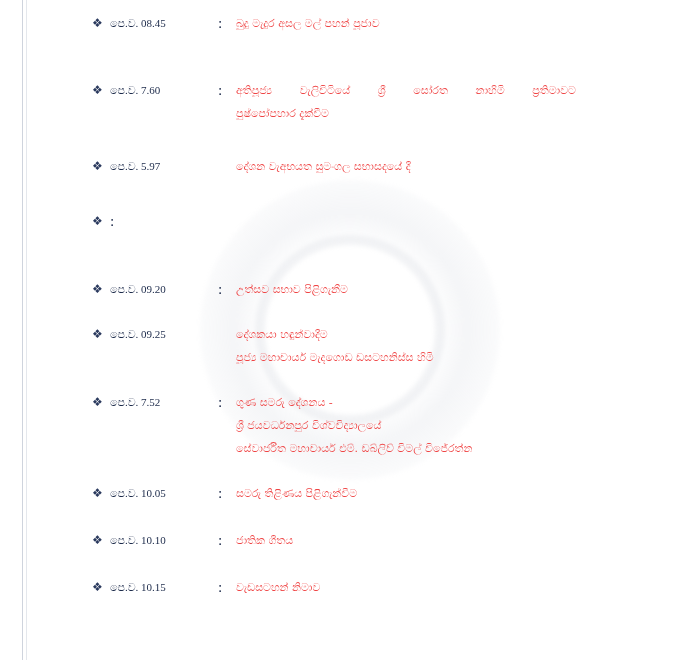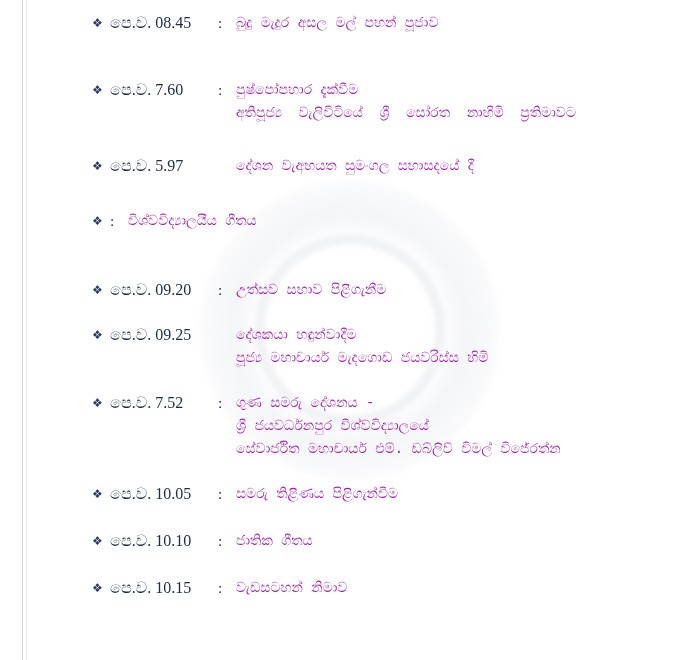"පෙ.ව. 08.45" .time { font-size: 16px -> 11px }
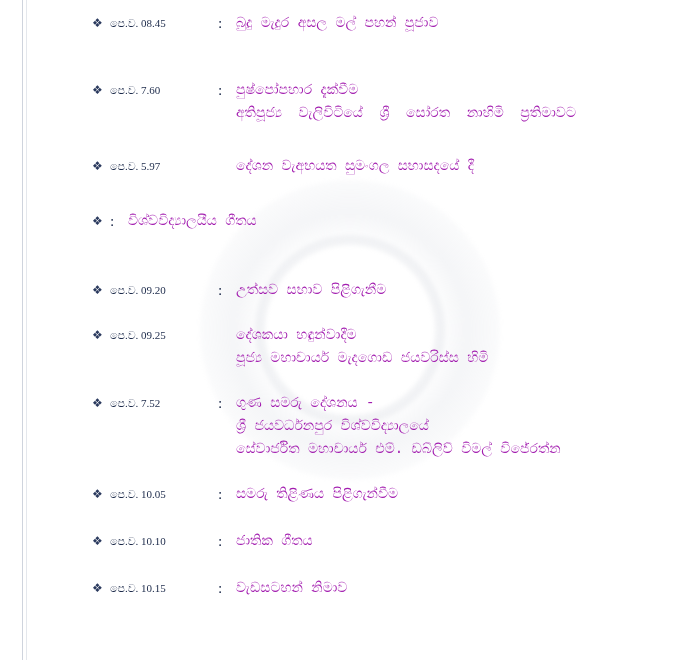"බුදු මැදුර අසල මල් පහන්" .desc { color: #a21caf -> #ef4444; font-family: Liberation Mono, monospace -> none; font-size: 14px -> 11px }
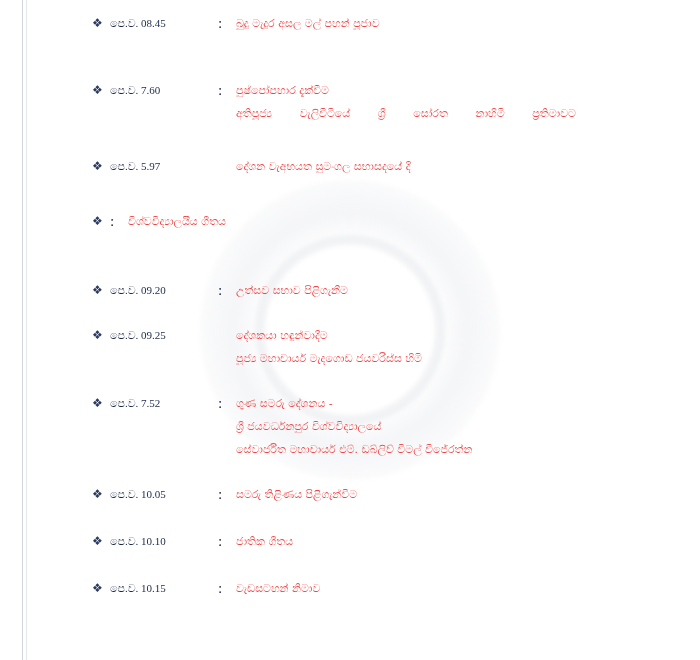"පුෂ්පෝපහාර දැක්වීම" span.line { order: before "අතිපූජ්‍ය වැලිවිටියේ ශ්‍රී සෝරත නාහිමි ප්‍රතිමාවට" -> after "අතිපූජ්‍ය වැලිවිටියේ ශ්‍රී සෝරත නාහිමි ප්‍රතිමාවට" }
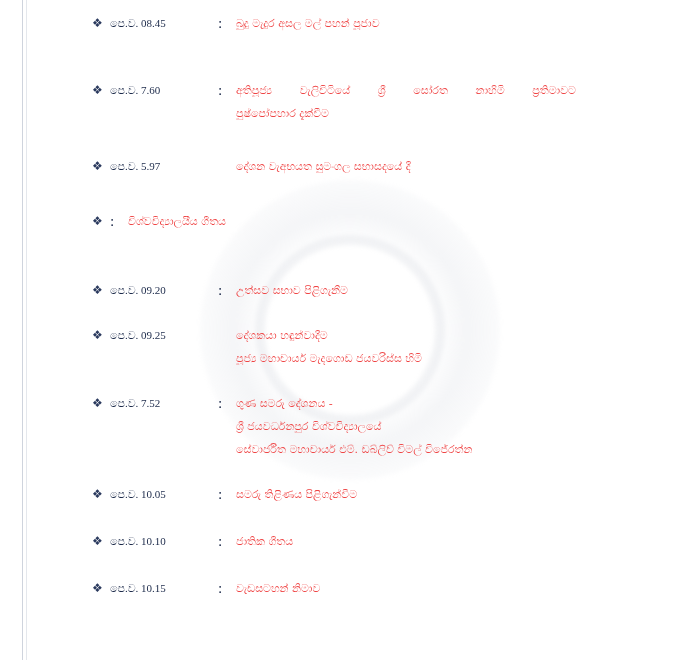"විශ්වවිද්‍යාලයීය ගීතය" span.desc { html: <span> <span>විශ්වවිද්‍යාලයීය ගීතය</span> </span> -> none }
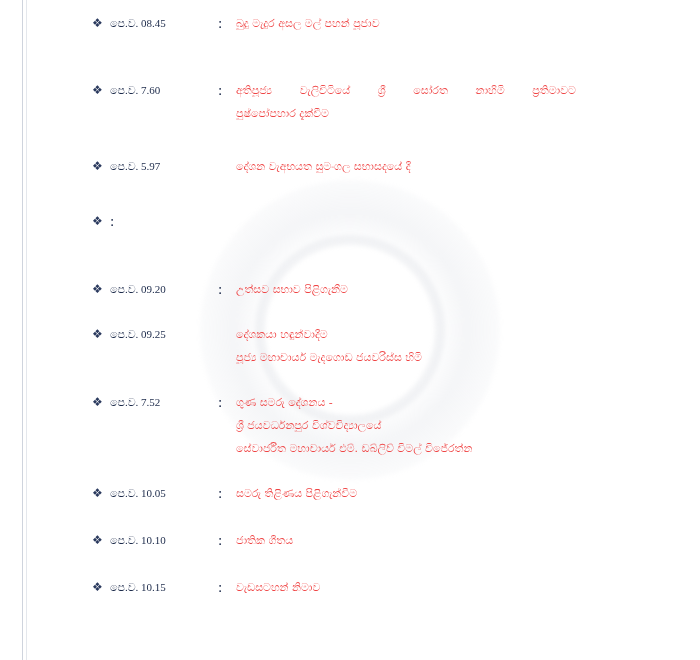"පූජ්‍ය මහාචාර්ය මැදගොඩ ජයවරිස්ස හිමි" span.line { text: ජයවරිස්ස -> ඩසටහනිස්ස }
